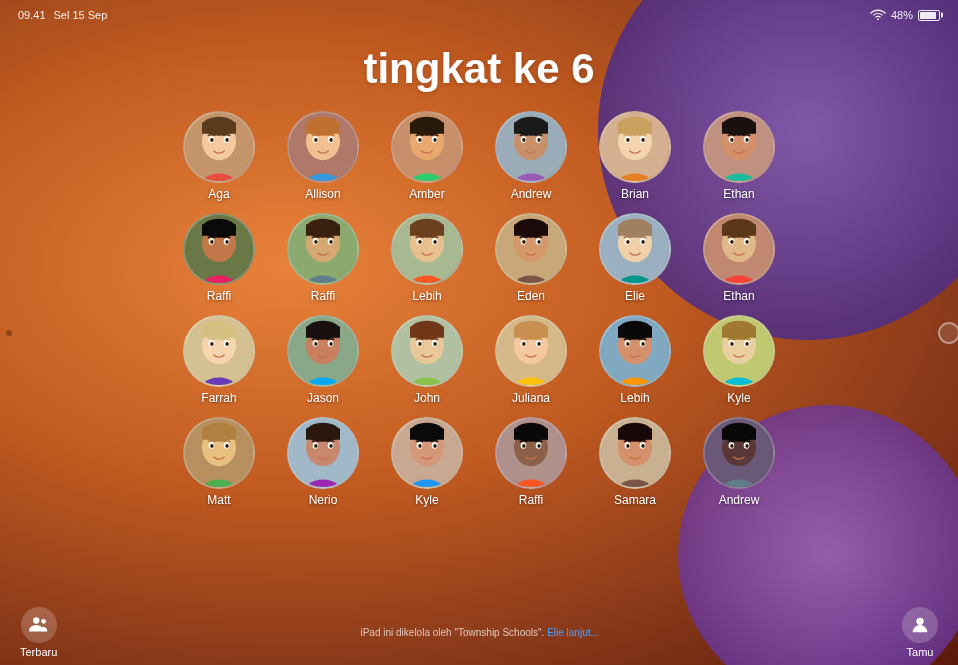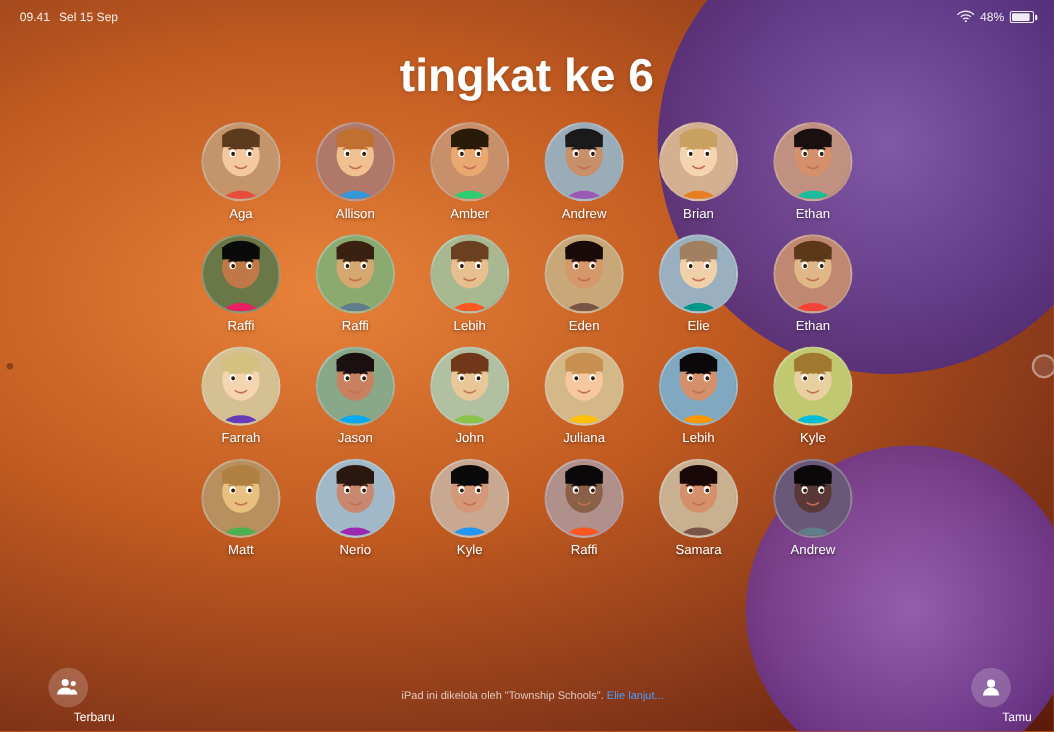"Terbaru" .bottom-label { margin-left: 47px -> none }
